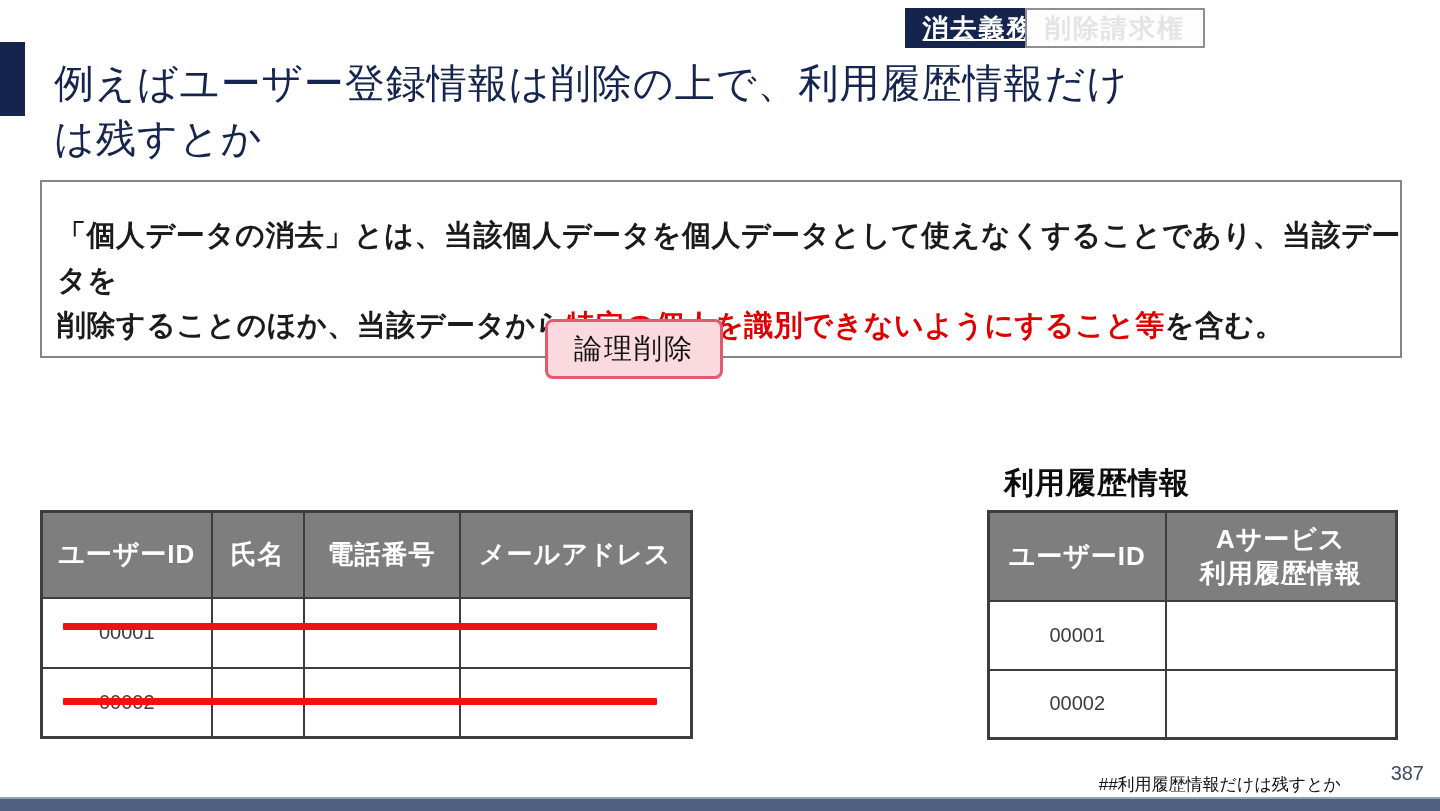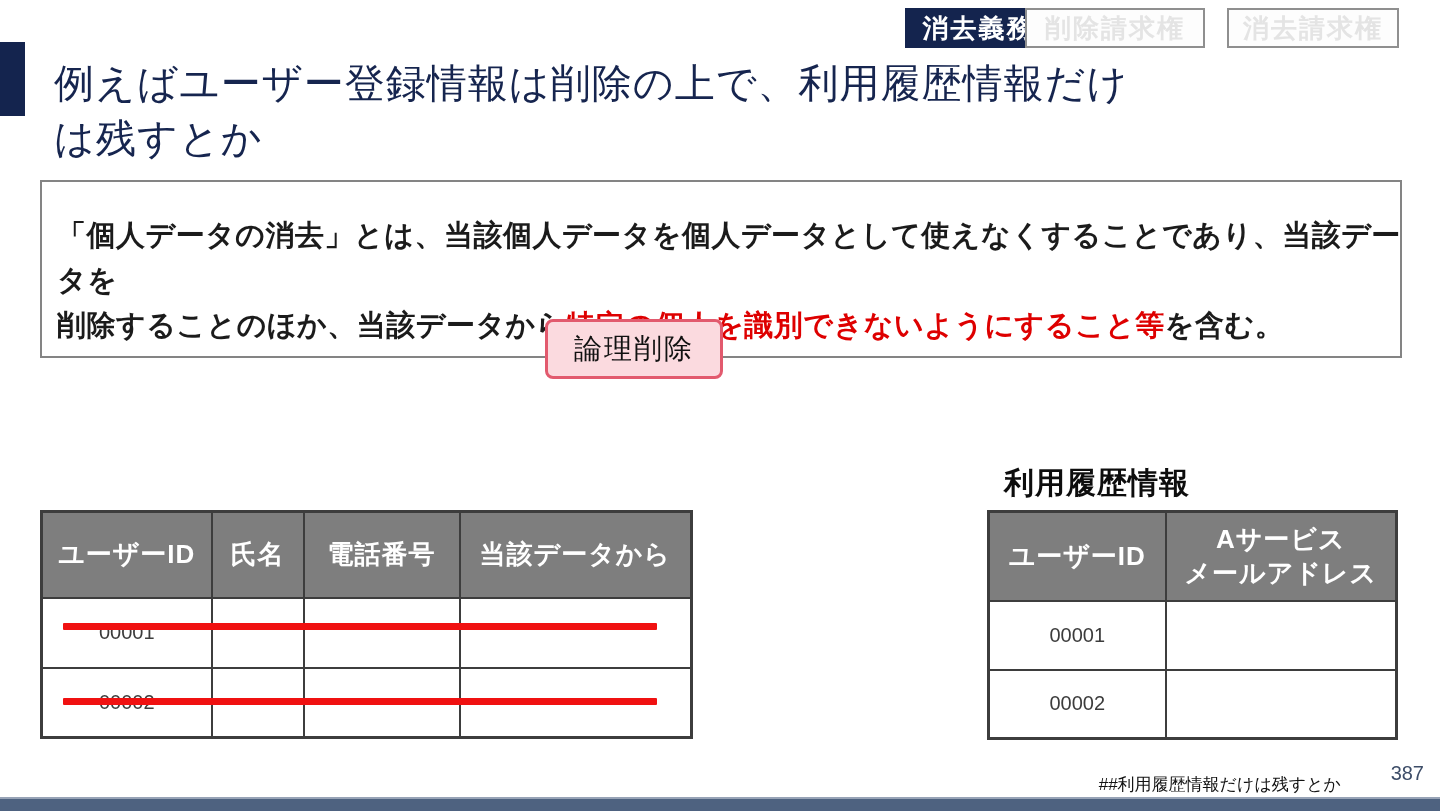"消去義務" .tab-active { text-decoration: none -> underline }
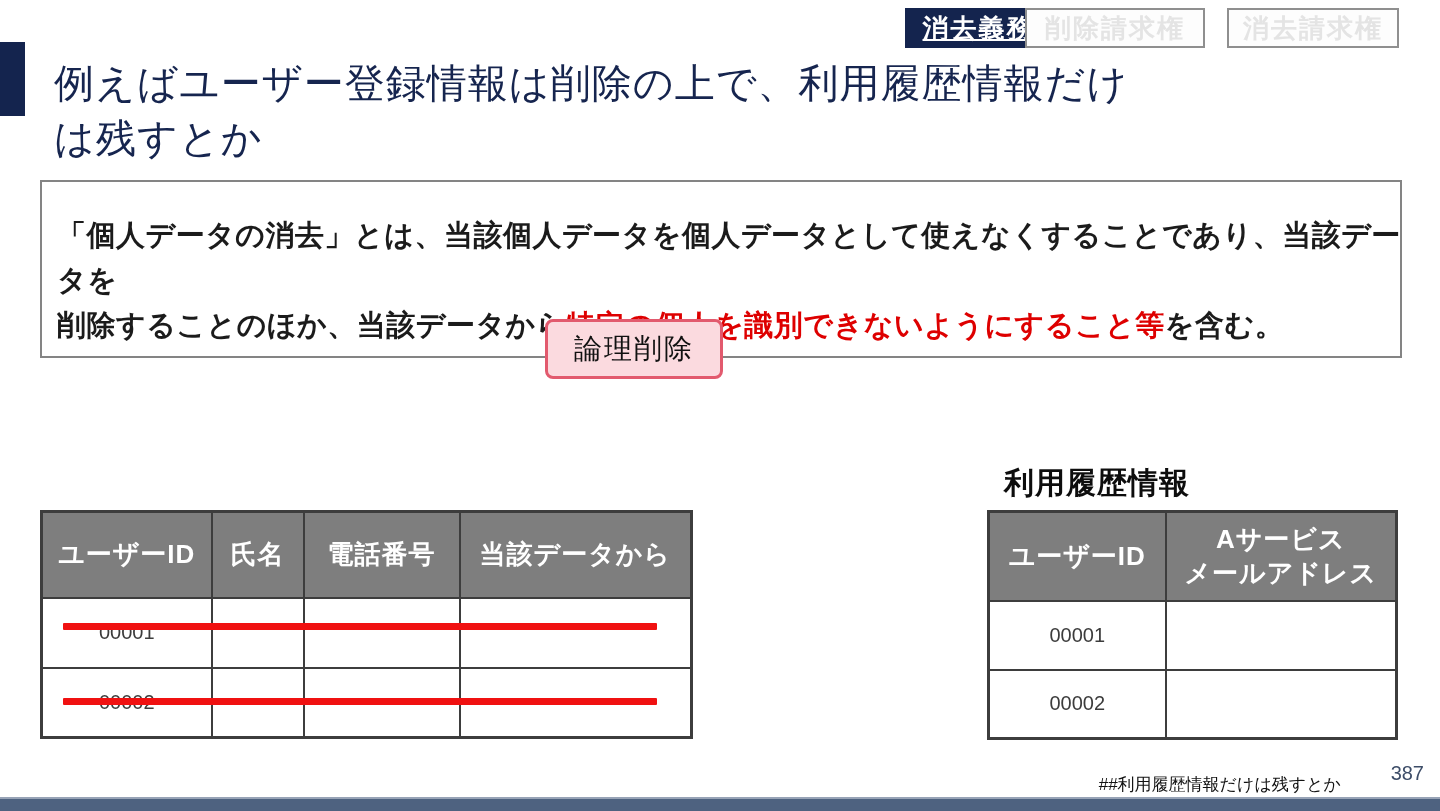"消去請求権" div.tab { html: <div>消去請求権</div> -> none }
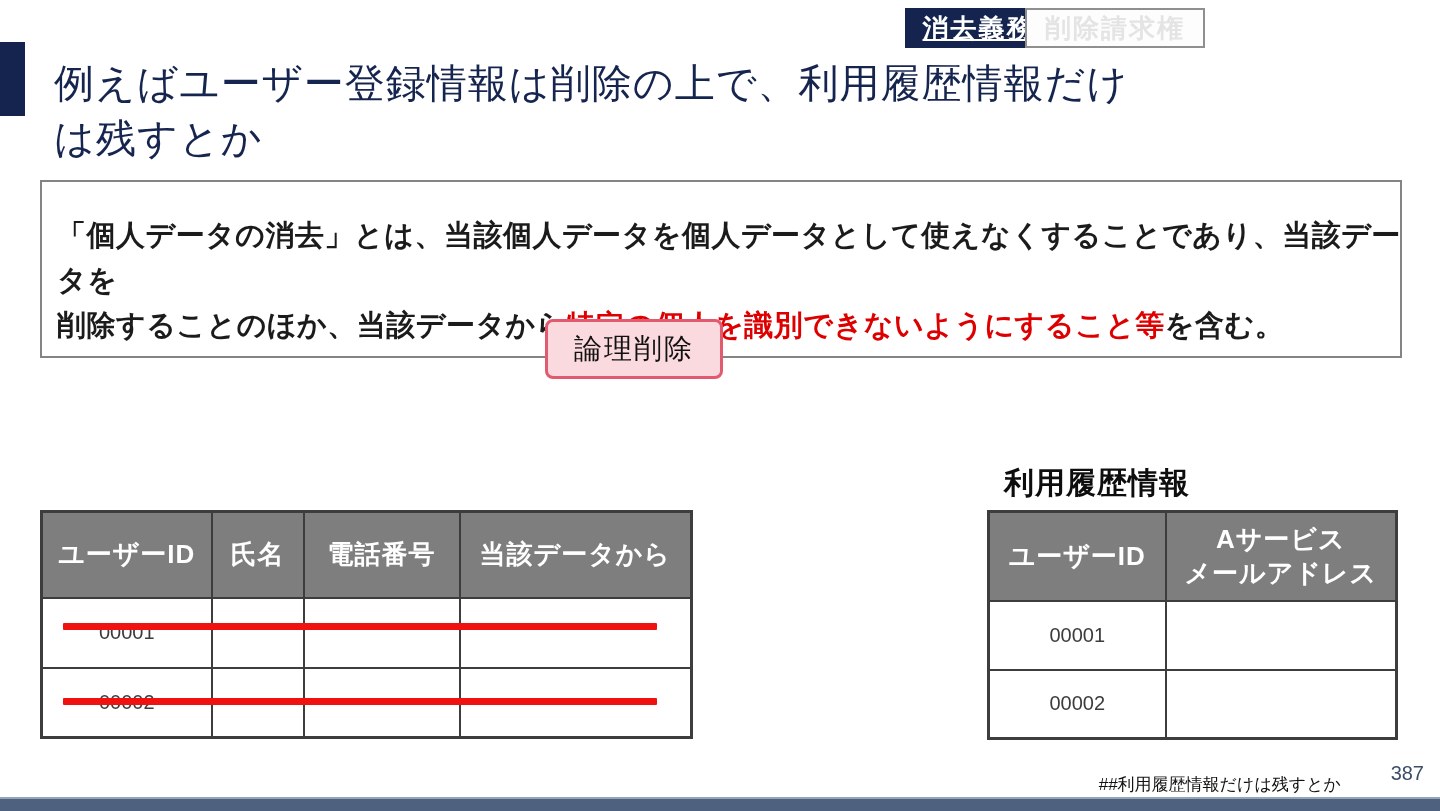"当該データから" th { text: 当該データから -> メールアドレス }
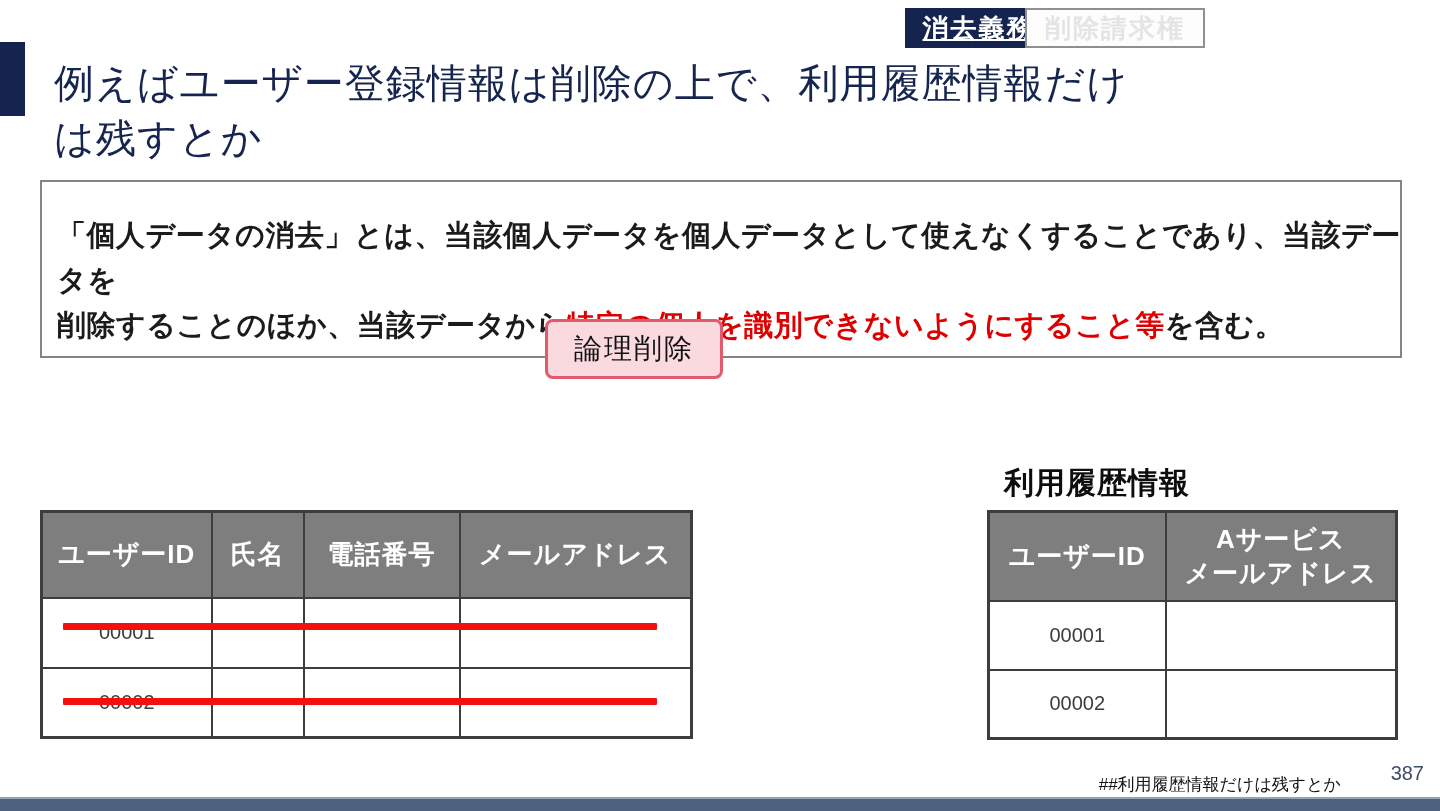"Aサービス" th { text: メールアドレス -> 利用履歴情報 }
